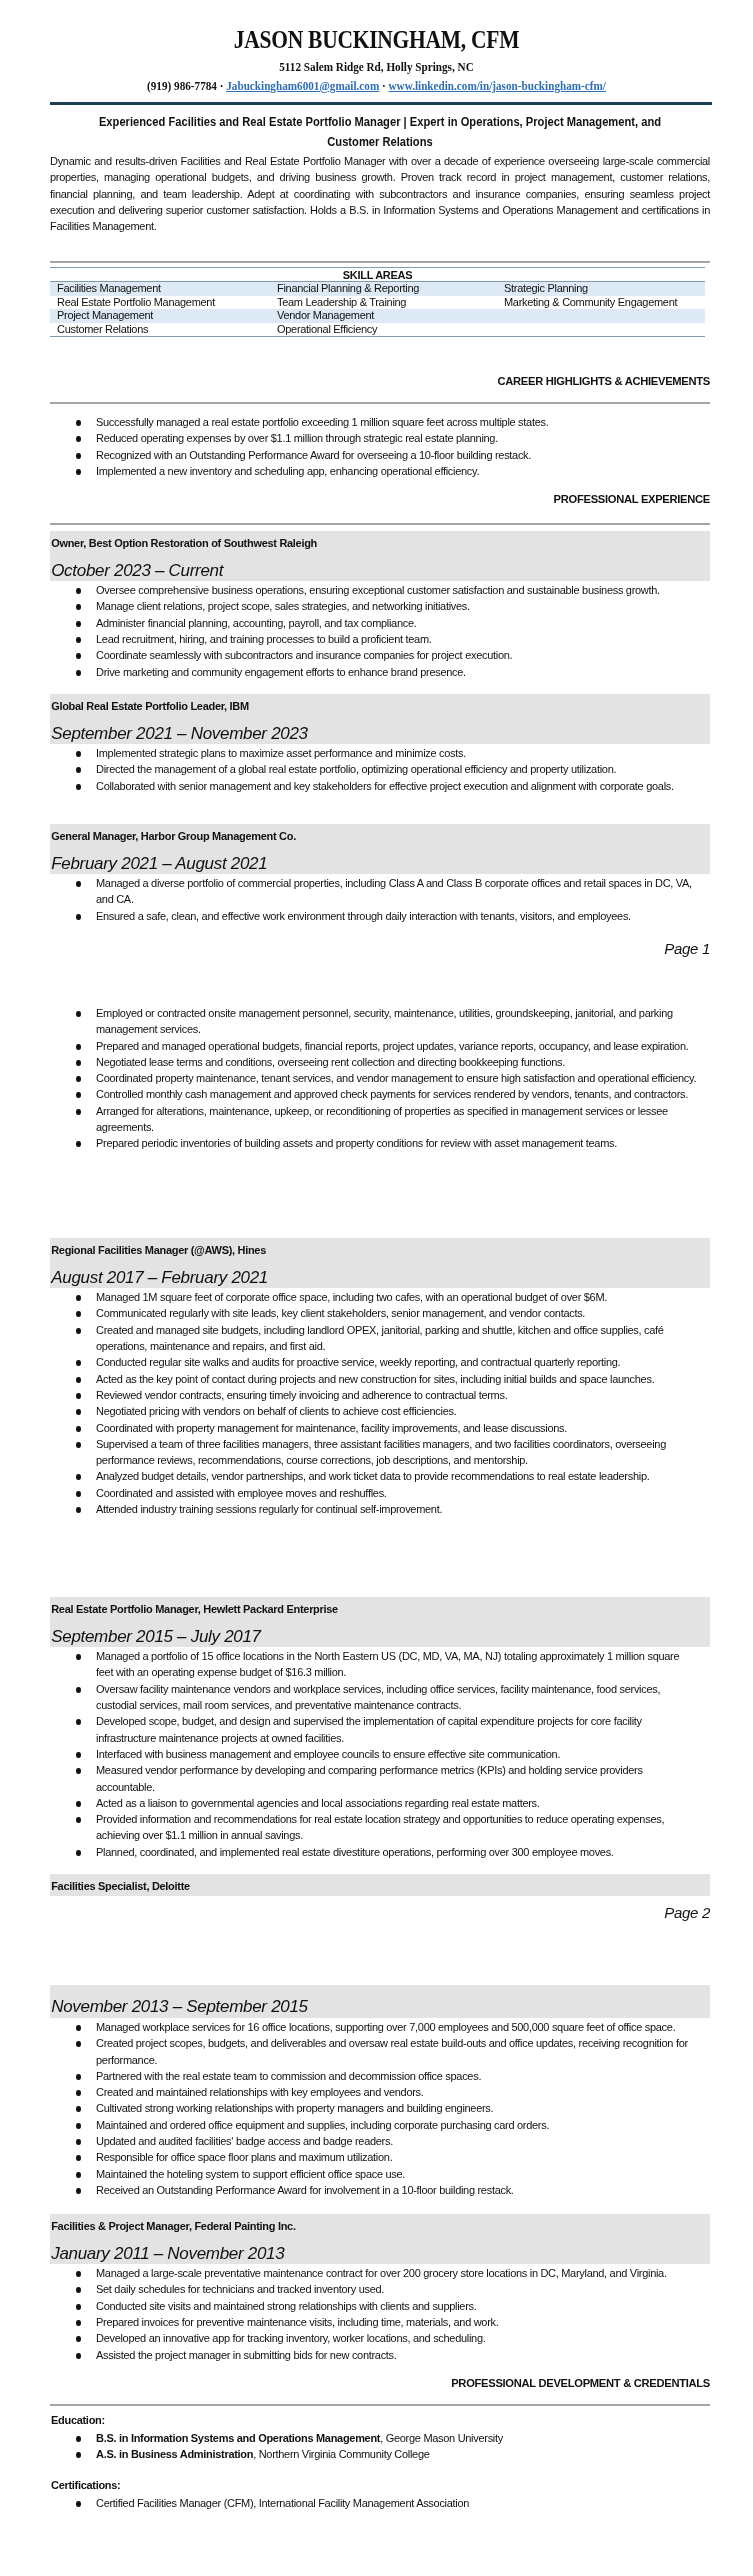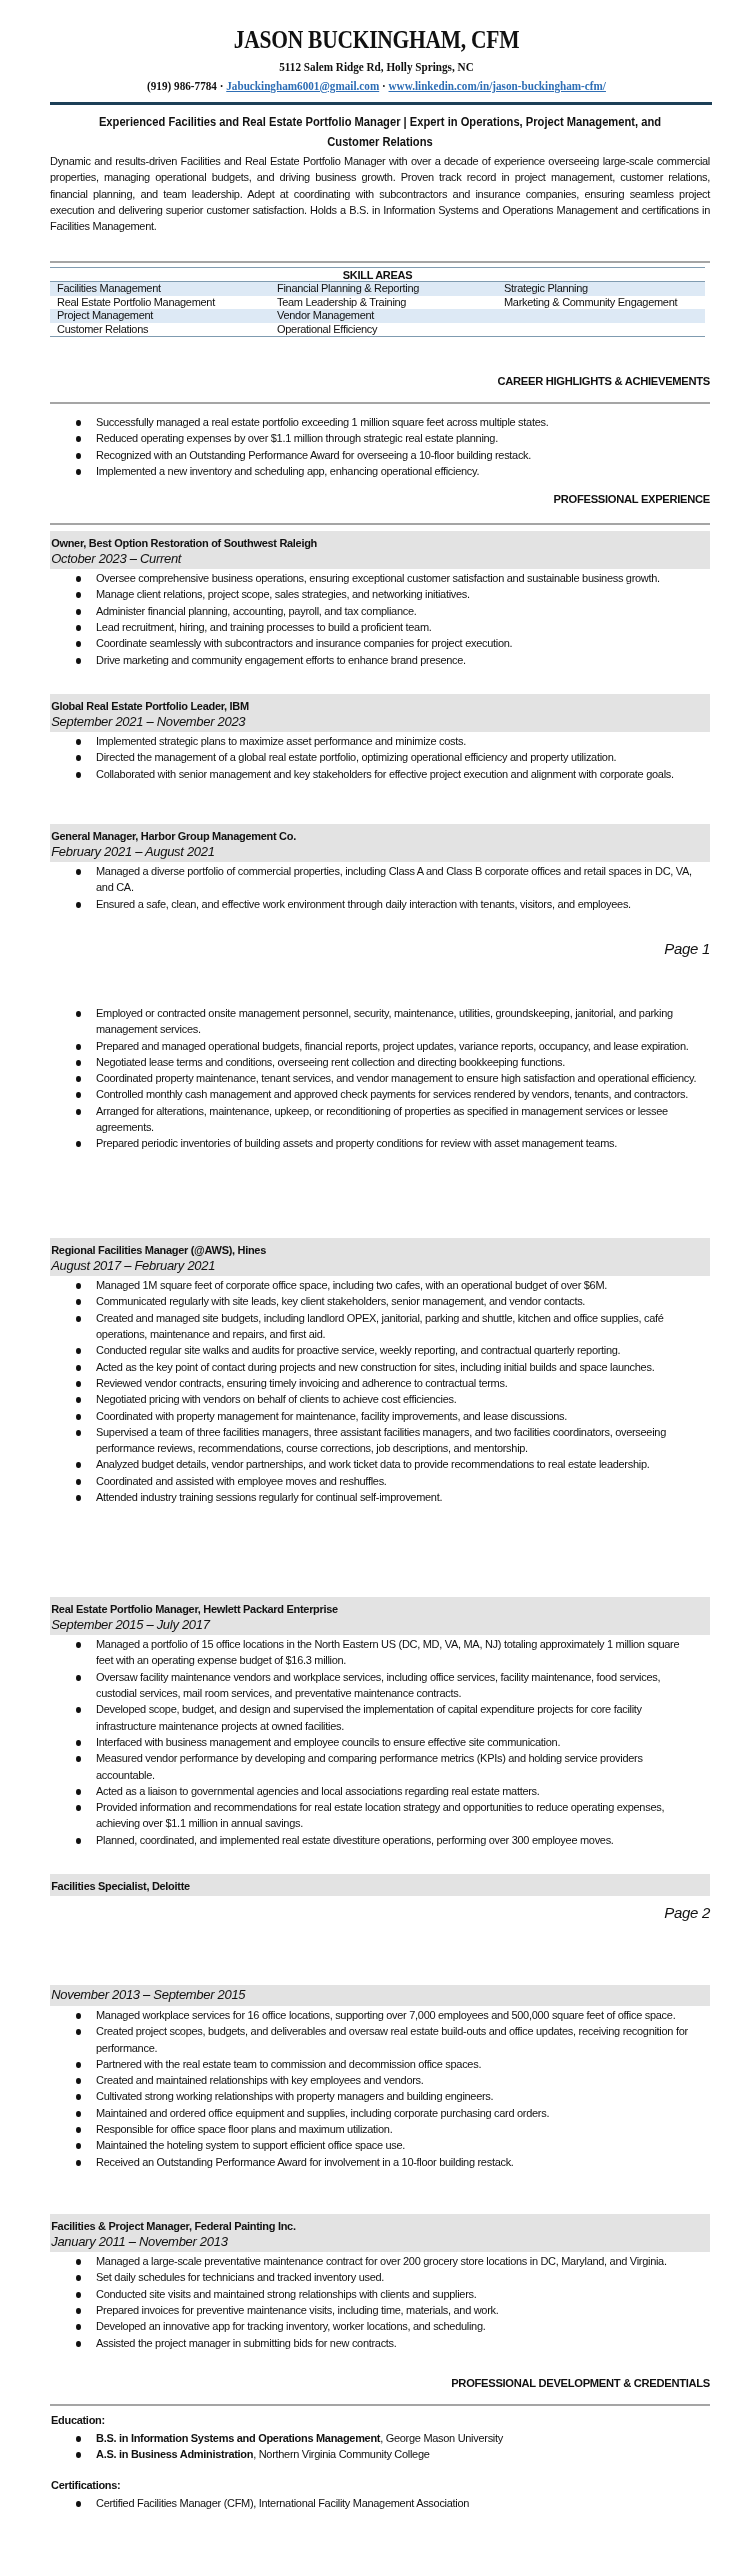"October 2023 – Current" .job-dates { font-size: 13px -> 17px; margin-top: none -> 12px }
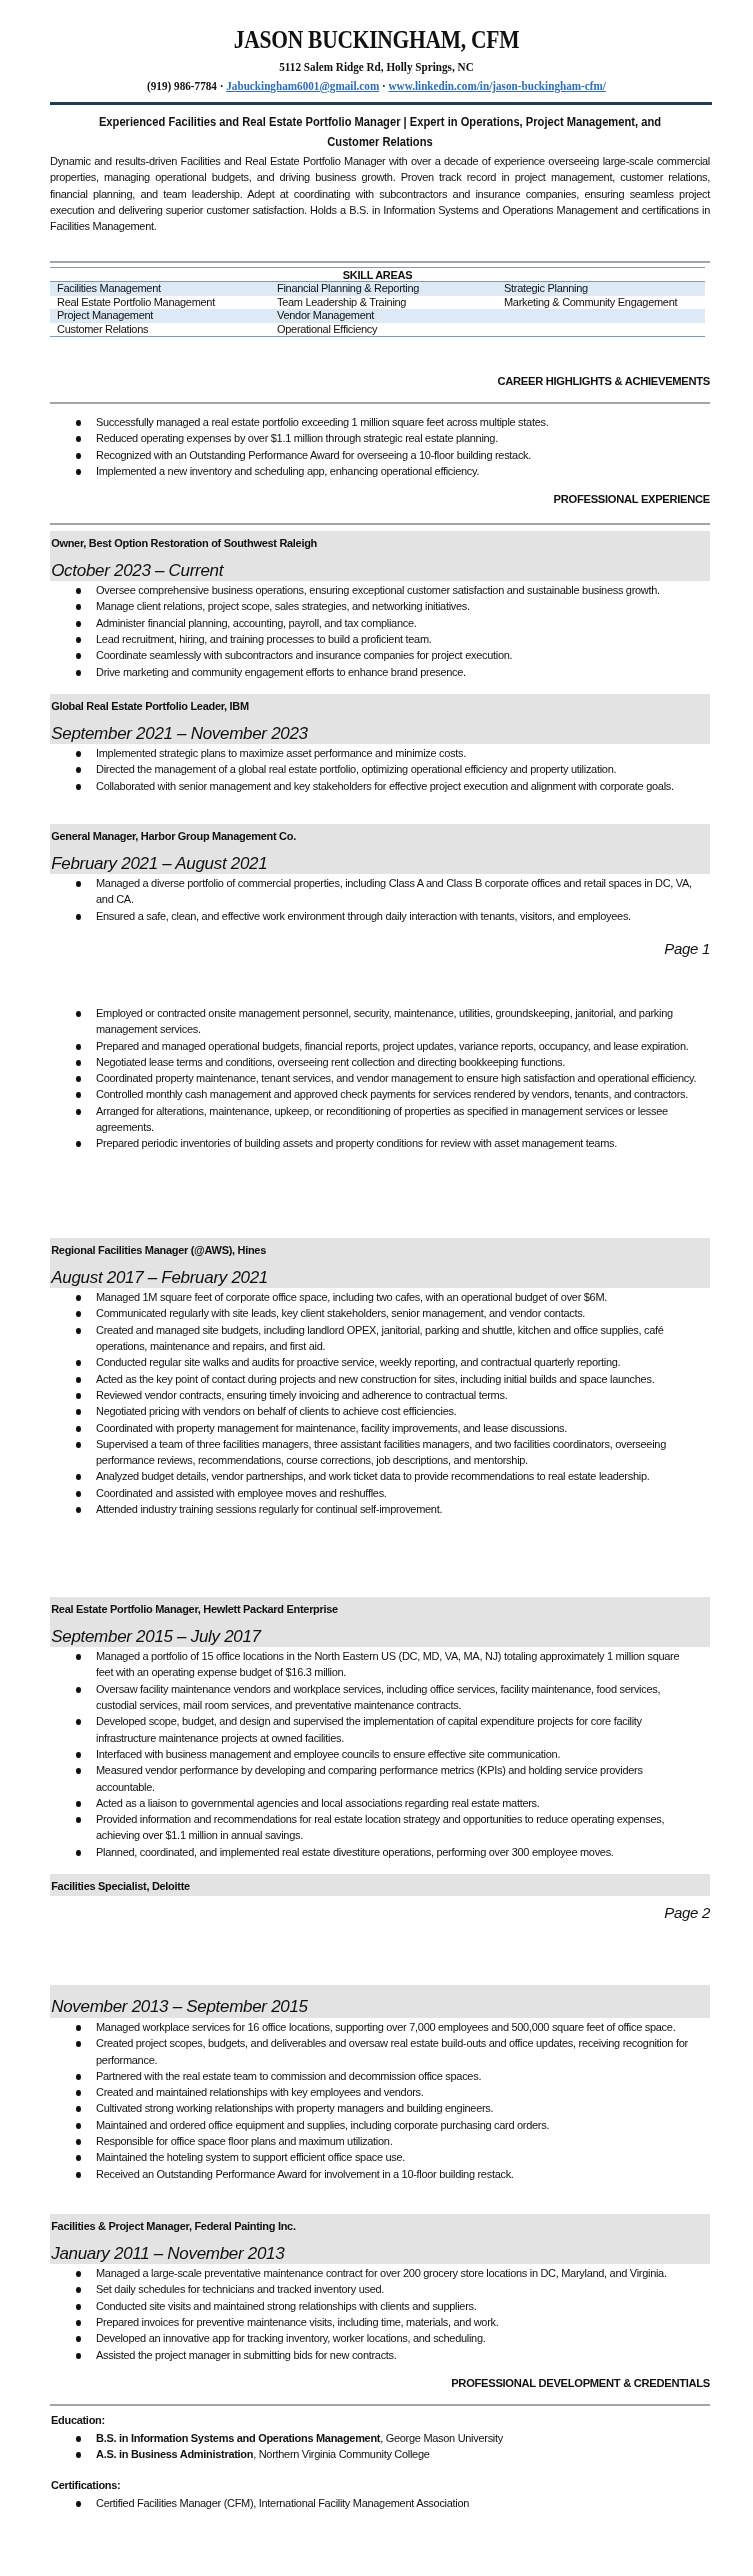"Updated and audited facilities' badge" li { html: none -> <li>Updated and audited facilities' badge access and badge readers.</li> }
